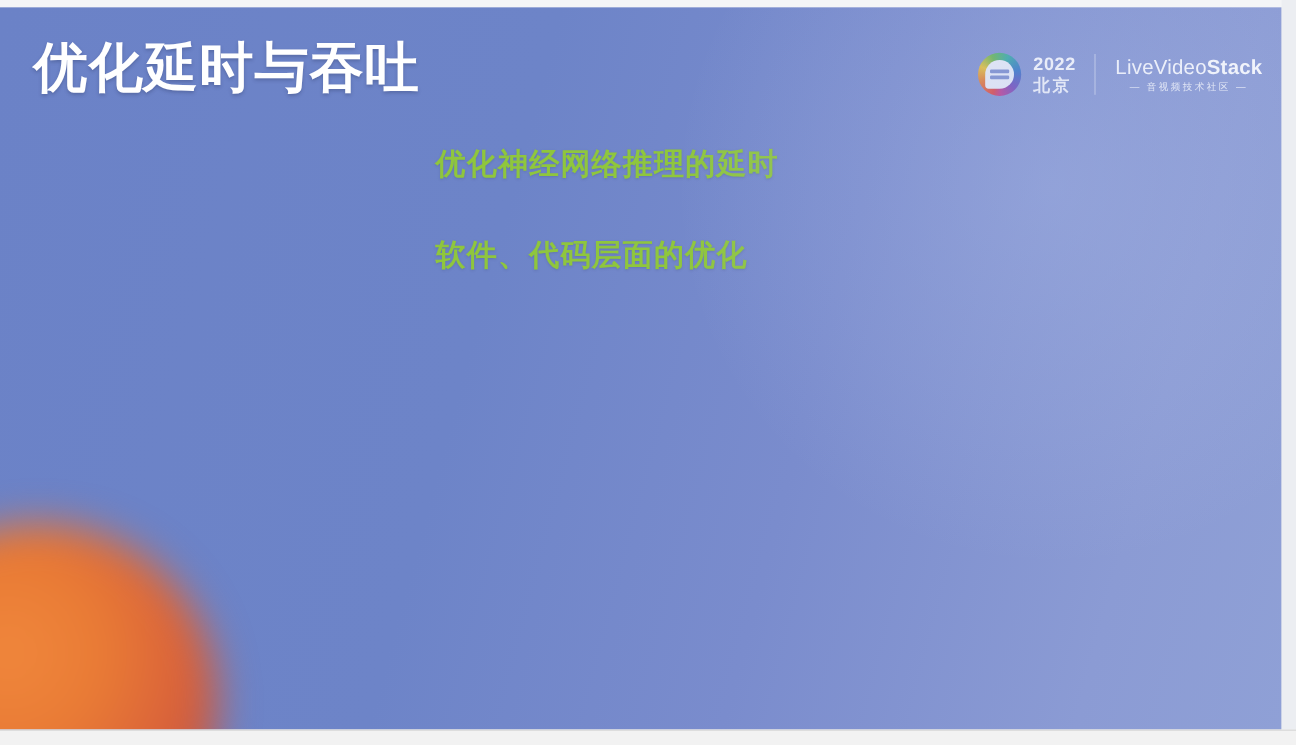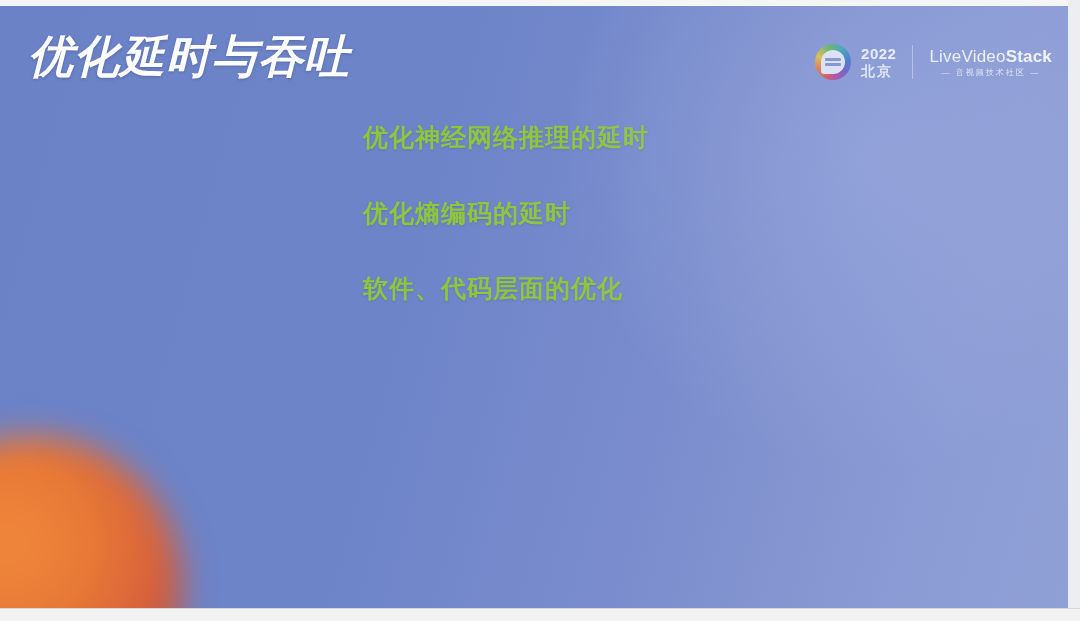"优化延时与吞吐" .title { font-style: italic -> none }
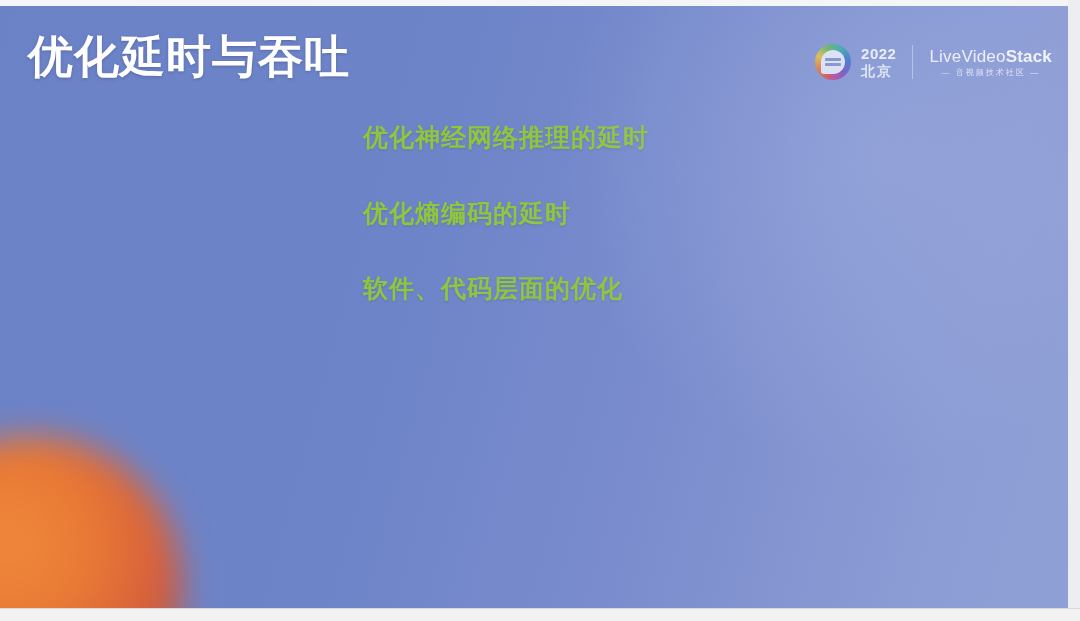"优化熵编码的延时" div.bullet-line { html: <div>优化熵编码的延时</div> -> none }
